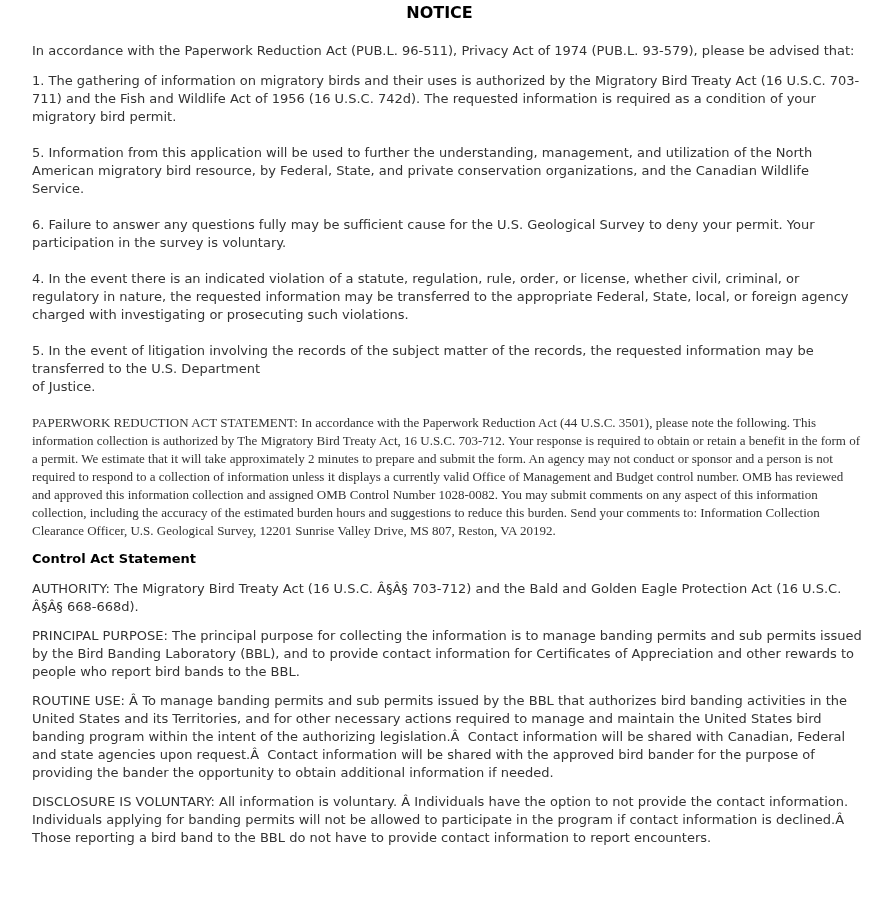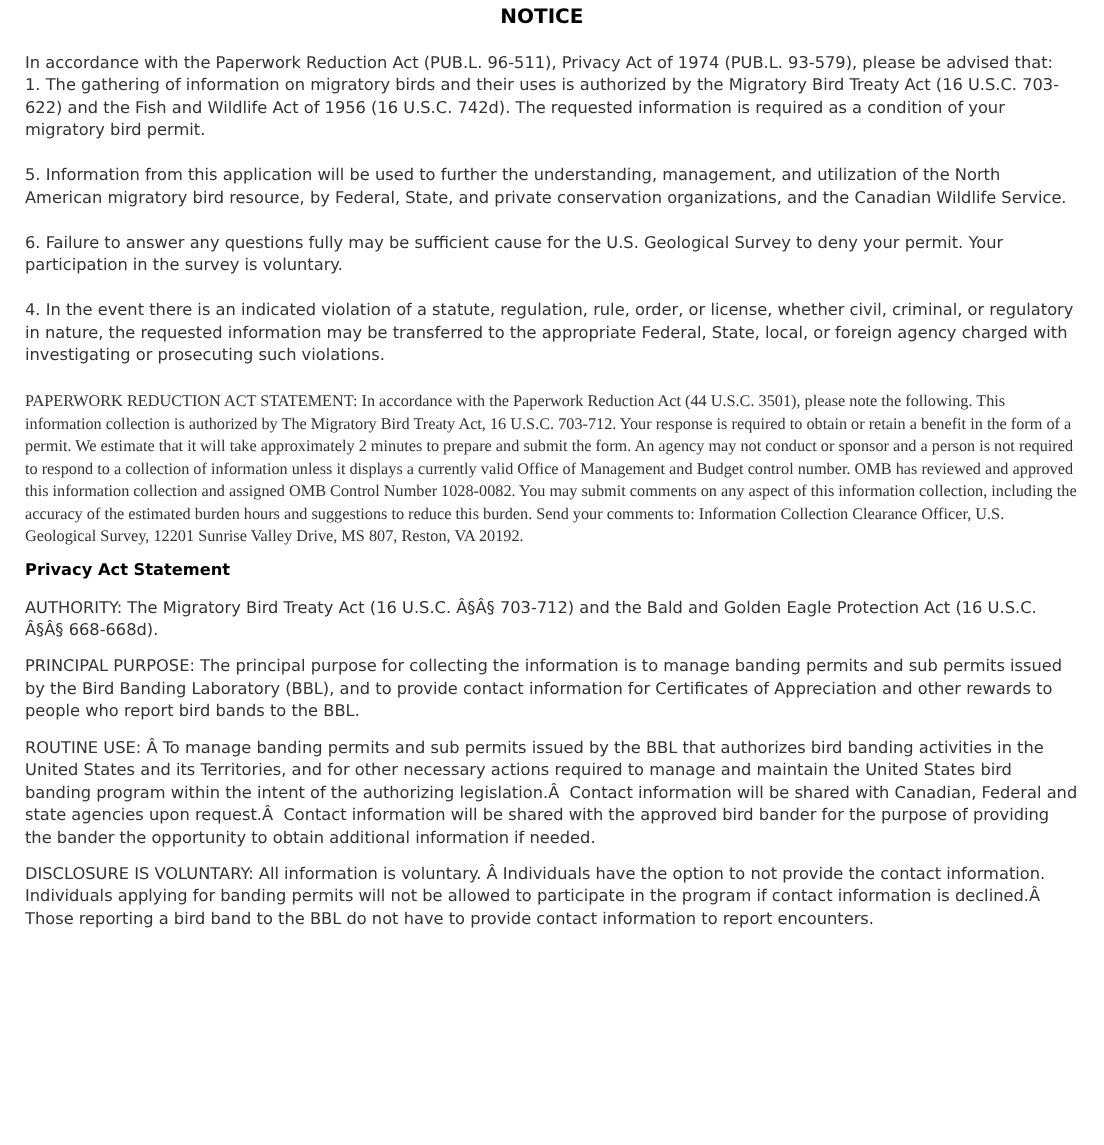"NOTICE" .page { padding: 4px 20px 6px 20px -> 4px 20px 6px 32px }
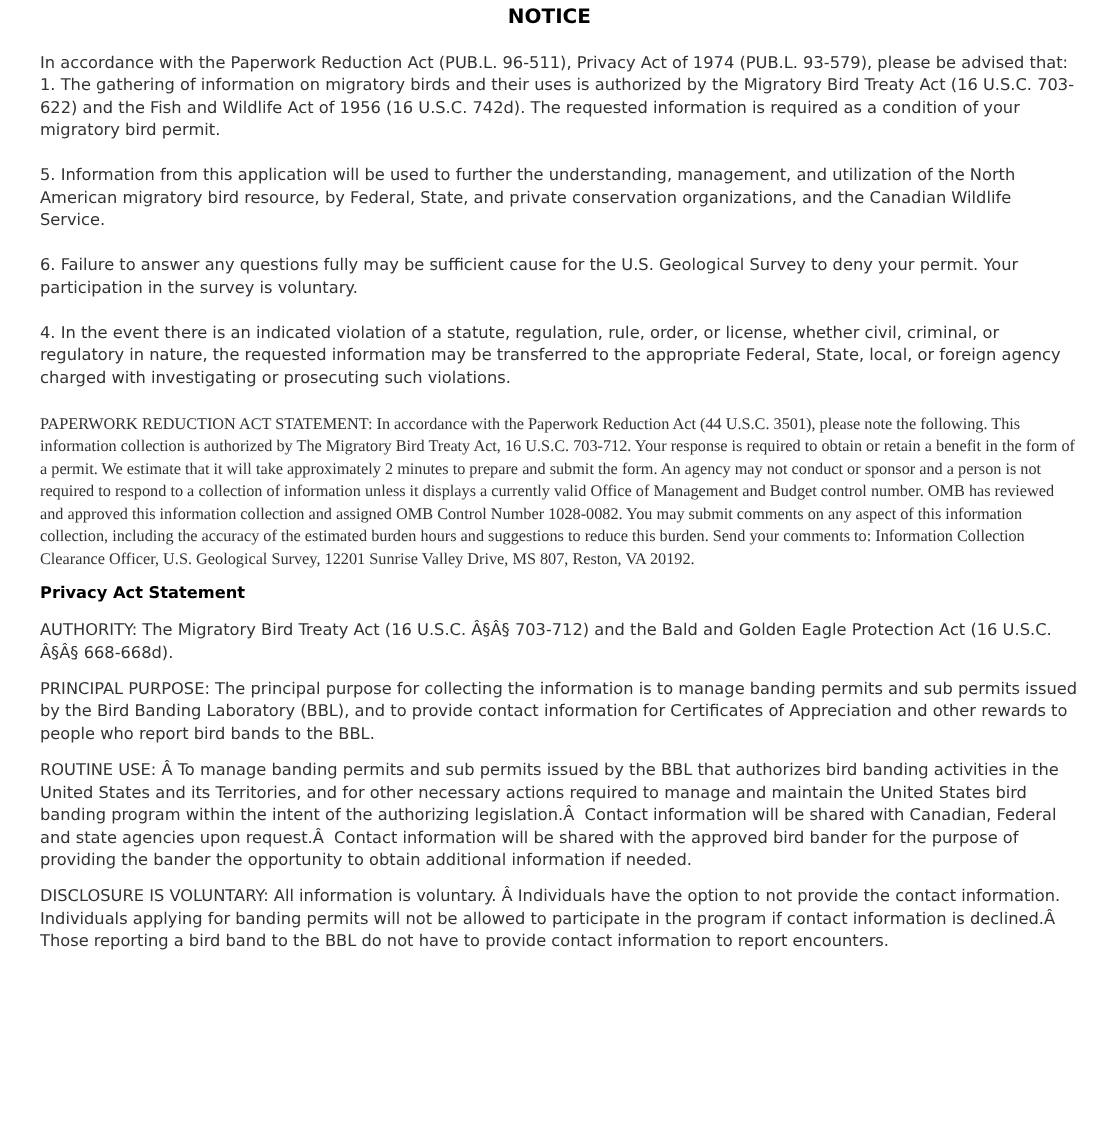"In accordance with the Paperwork" .para.tight { margin-bottom: 0 -> 12px }
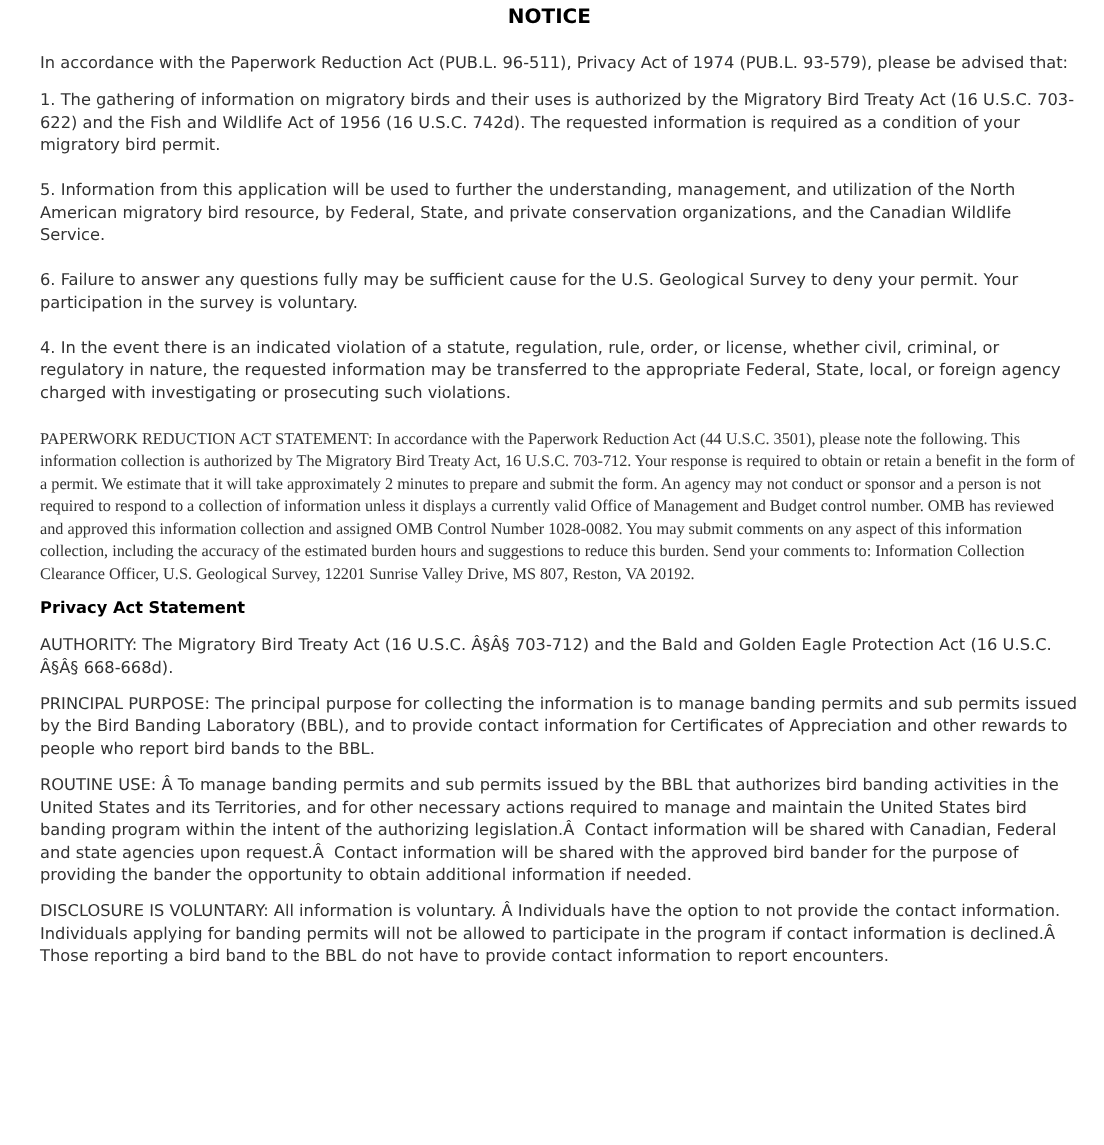"1. The gathering of information" p.para { text: 703-622 -> 703-711 }
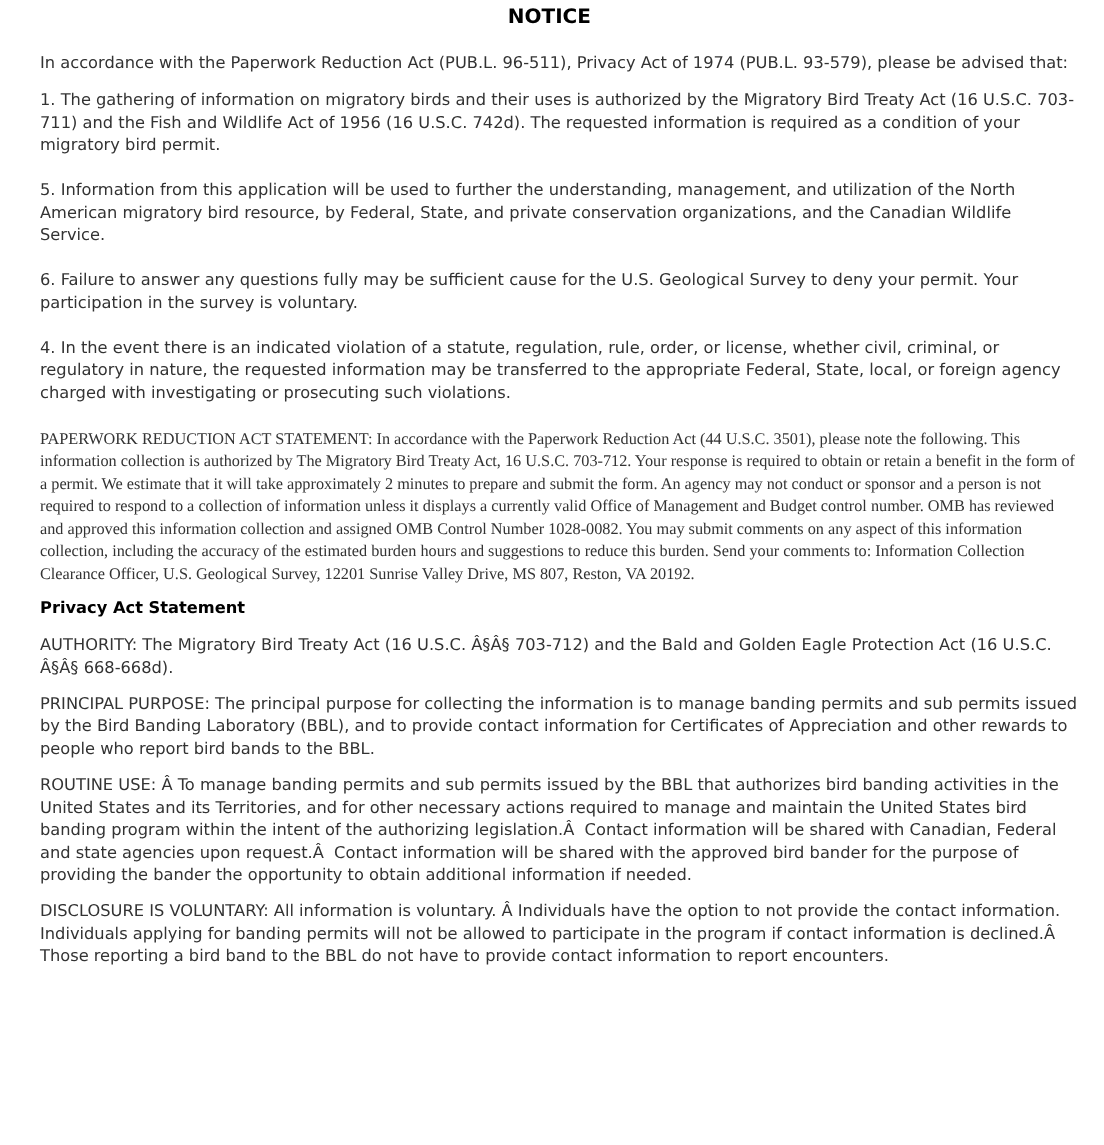"5. In the event of" p.para { html: none -> <p>5. In the event of litigation involving the records of the subject matter of the records, the requested information may be transferred to the U.S. Department of Justice.</p> }
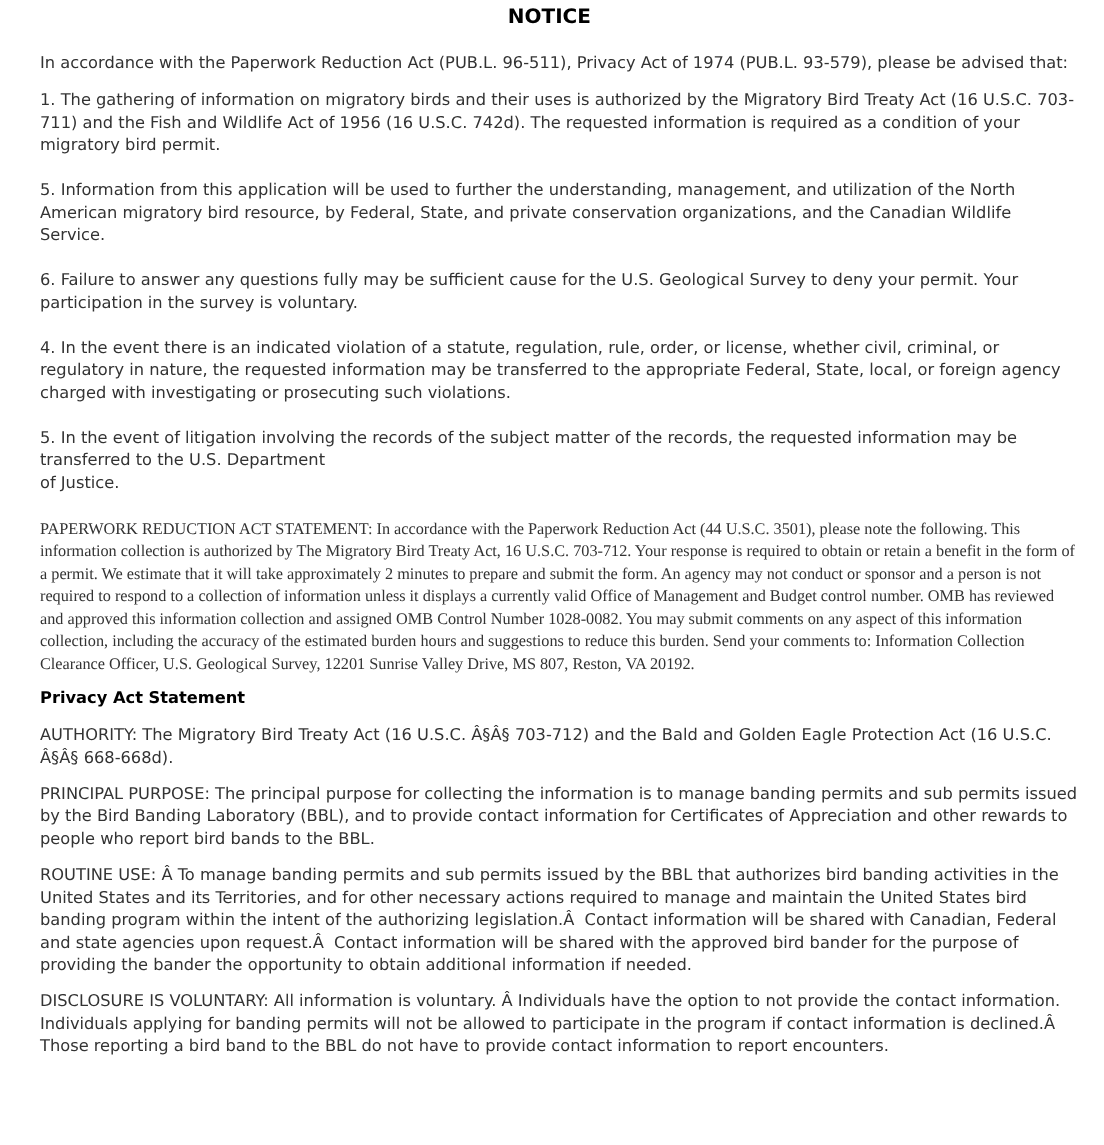"Privacy Act Statement" div.section-heading { text: Privacy -> Control }
